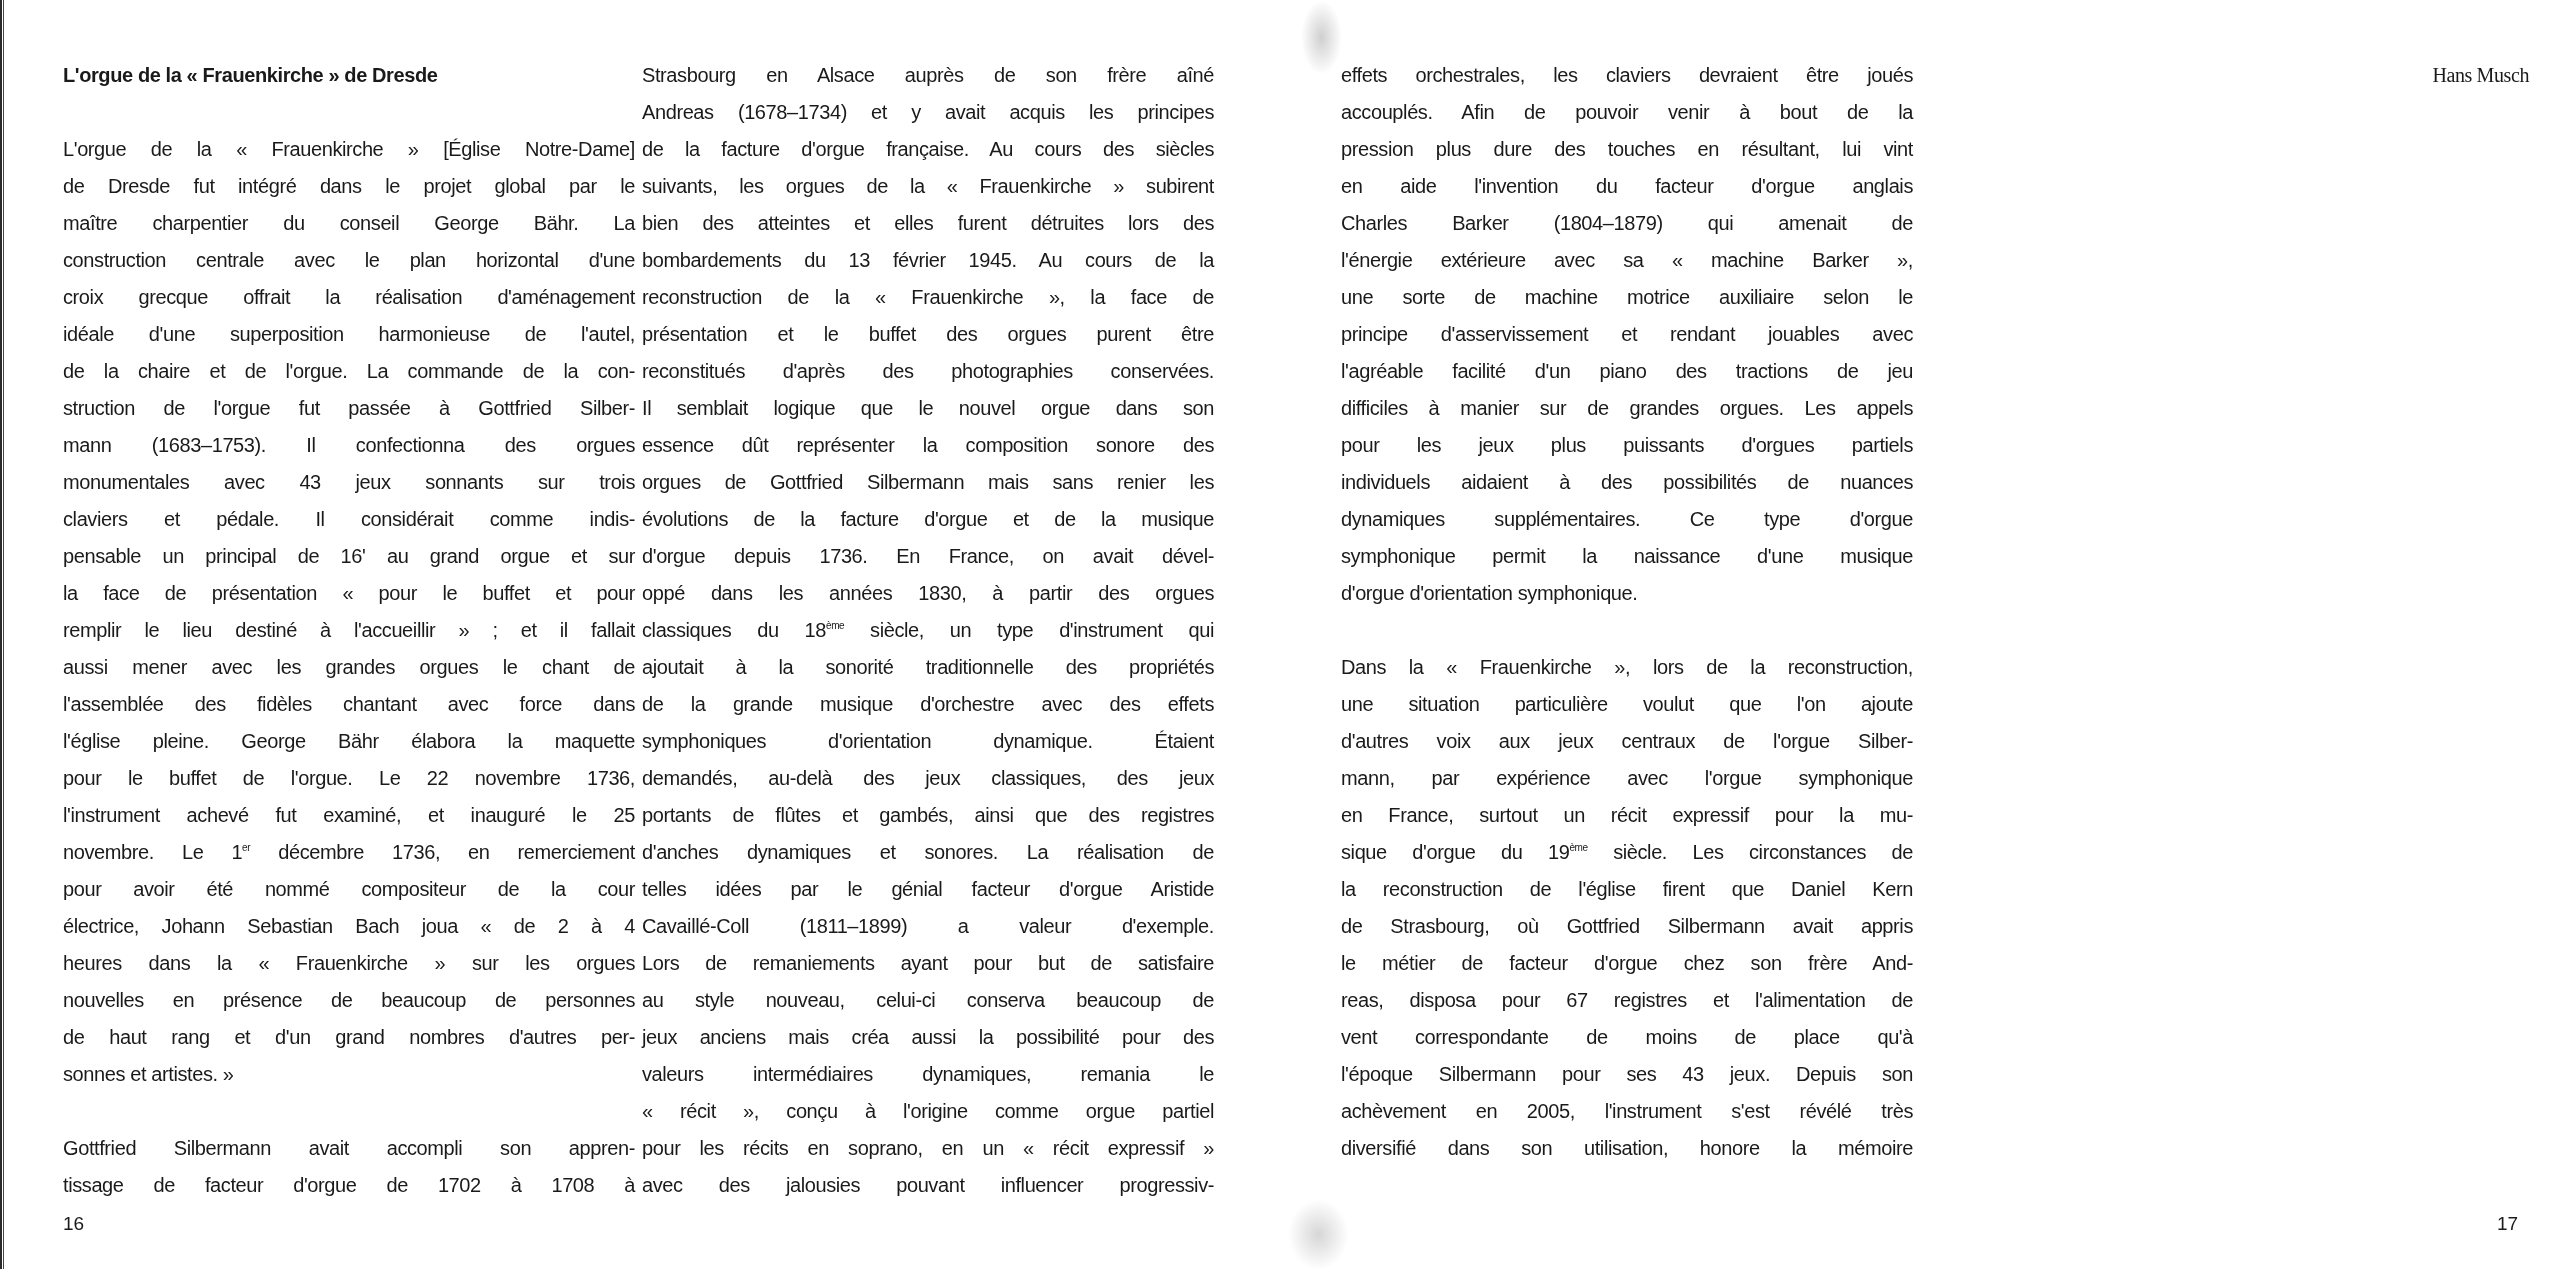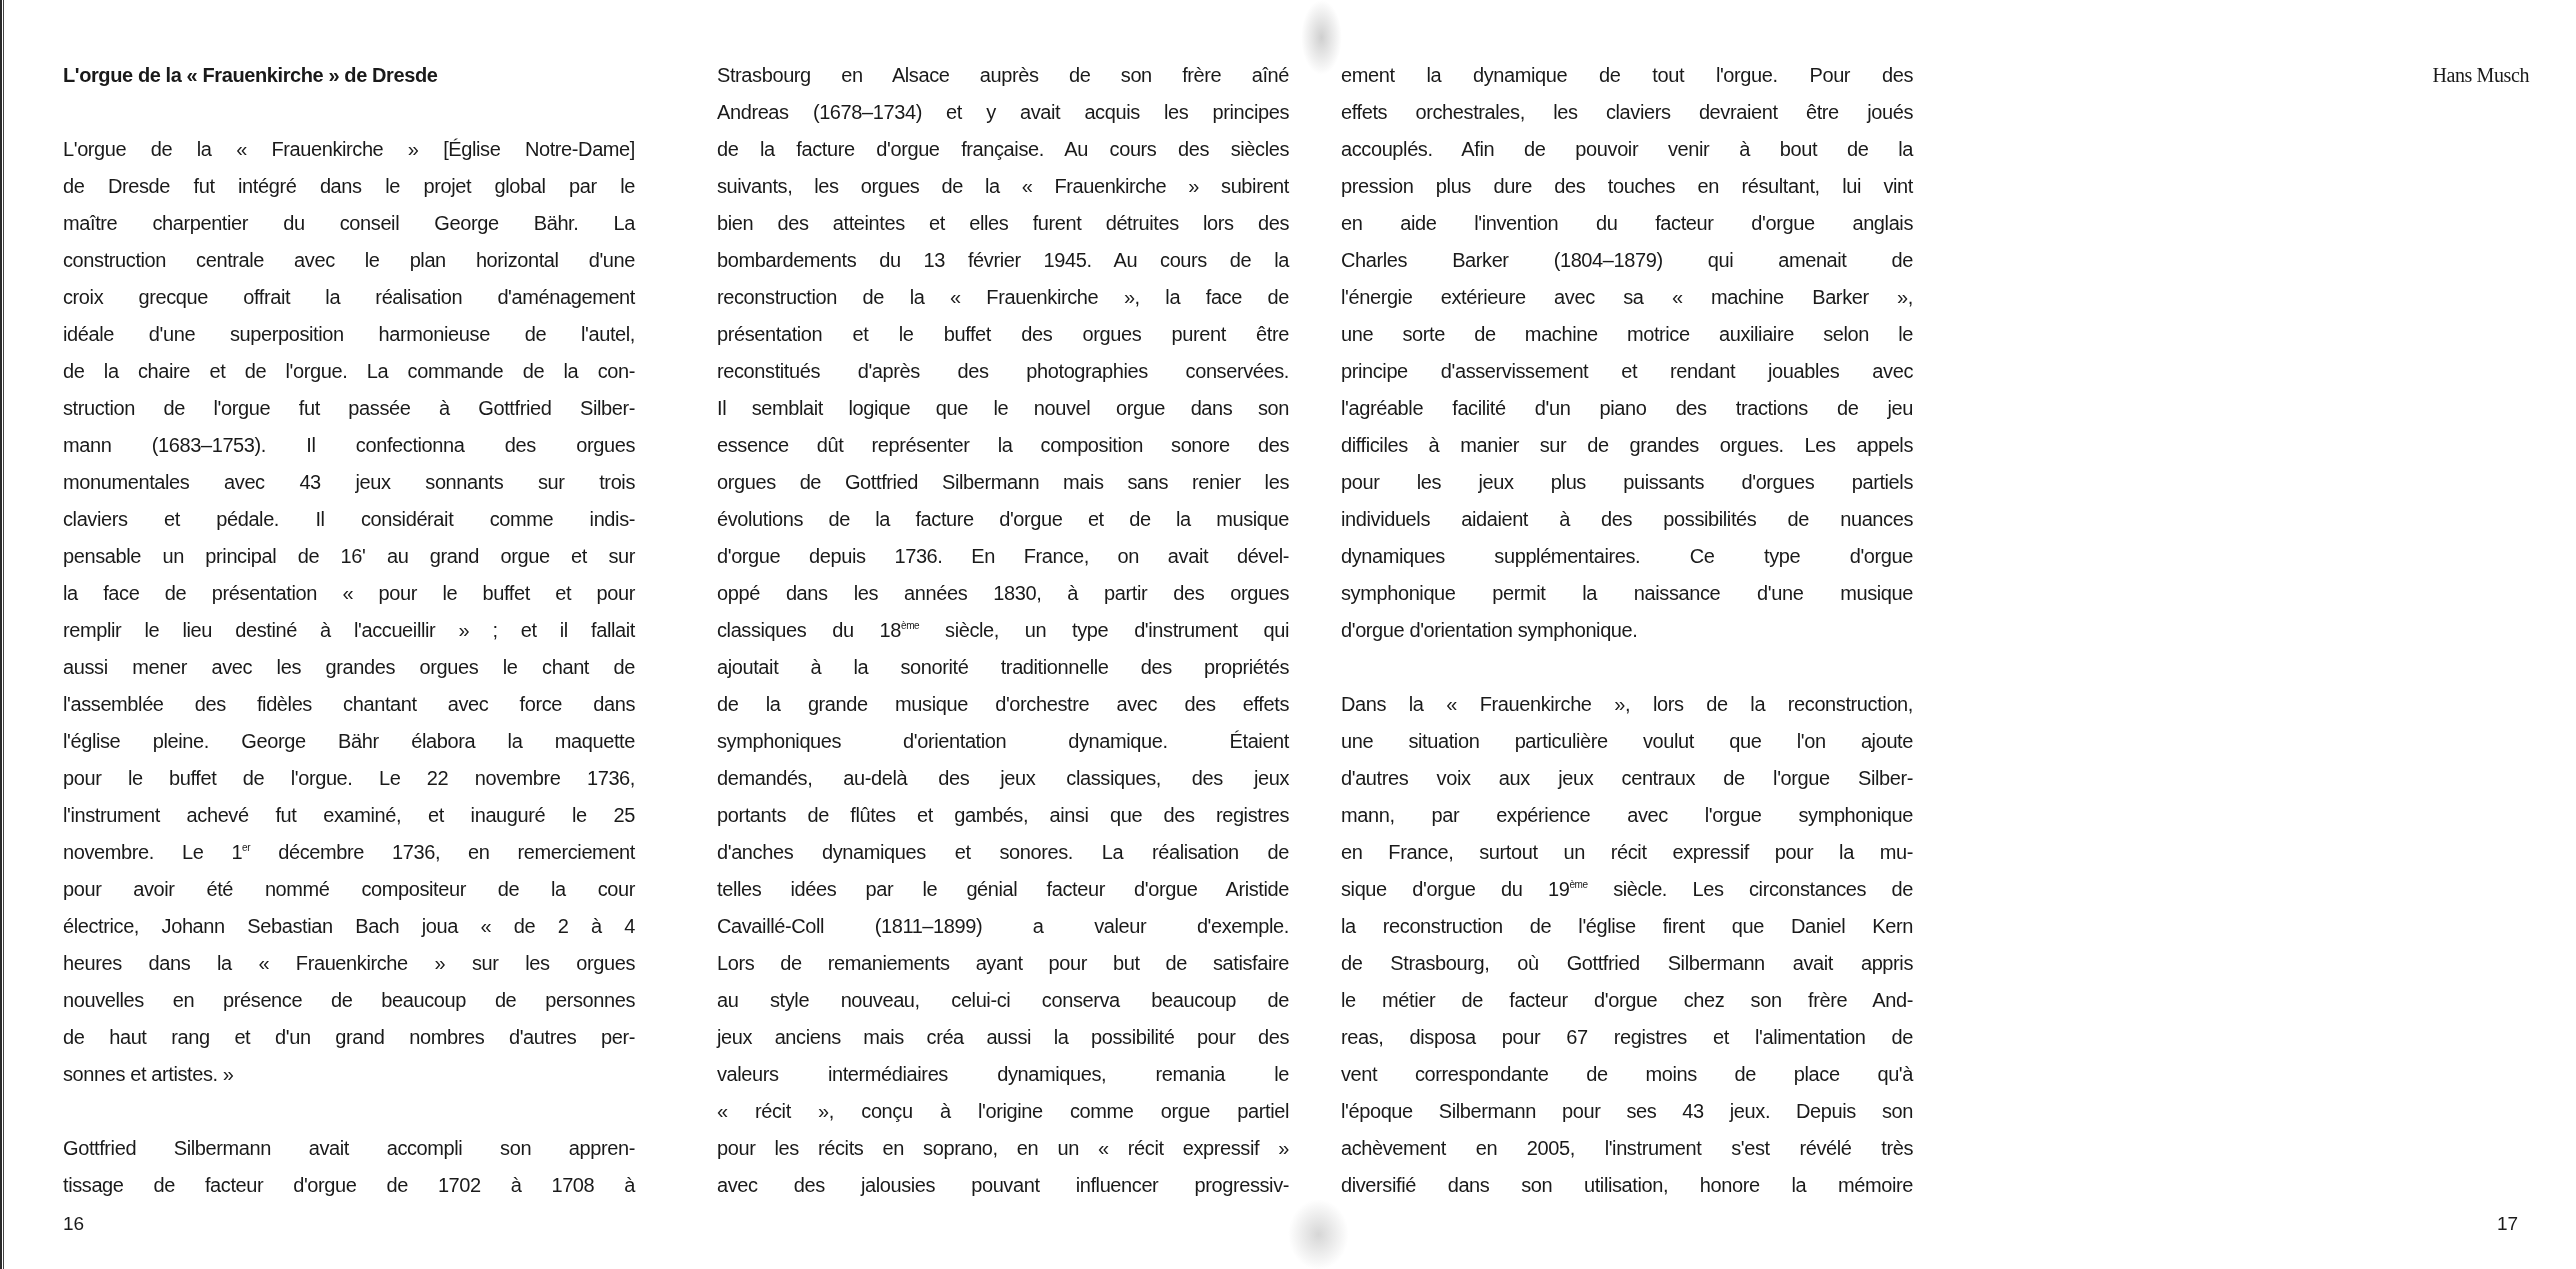"Strasbourg en Alsace auprès de" div.col { left: 717px -> 642px }
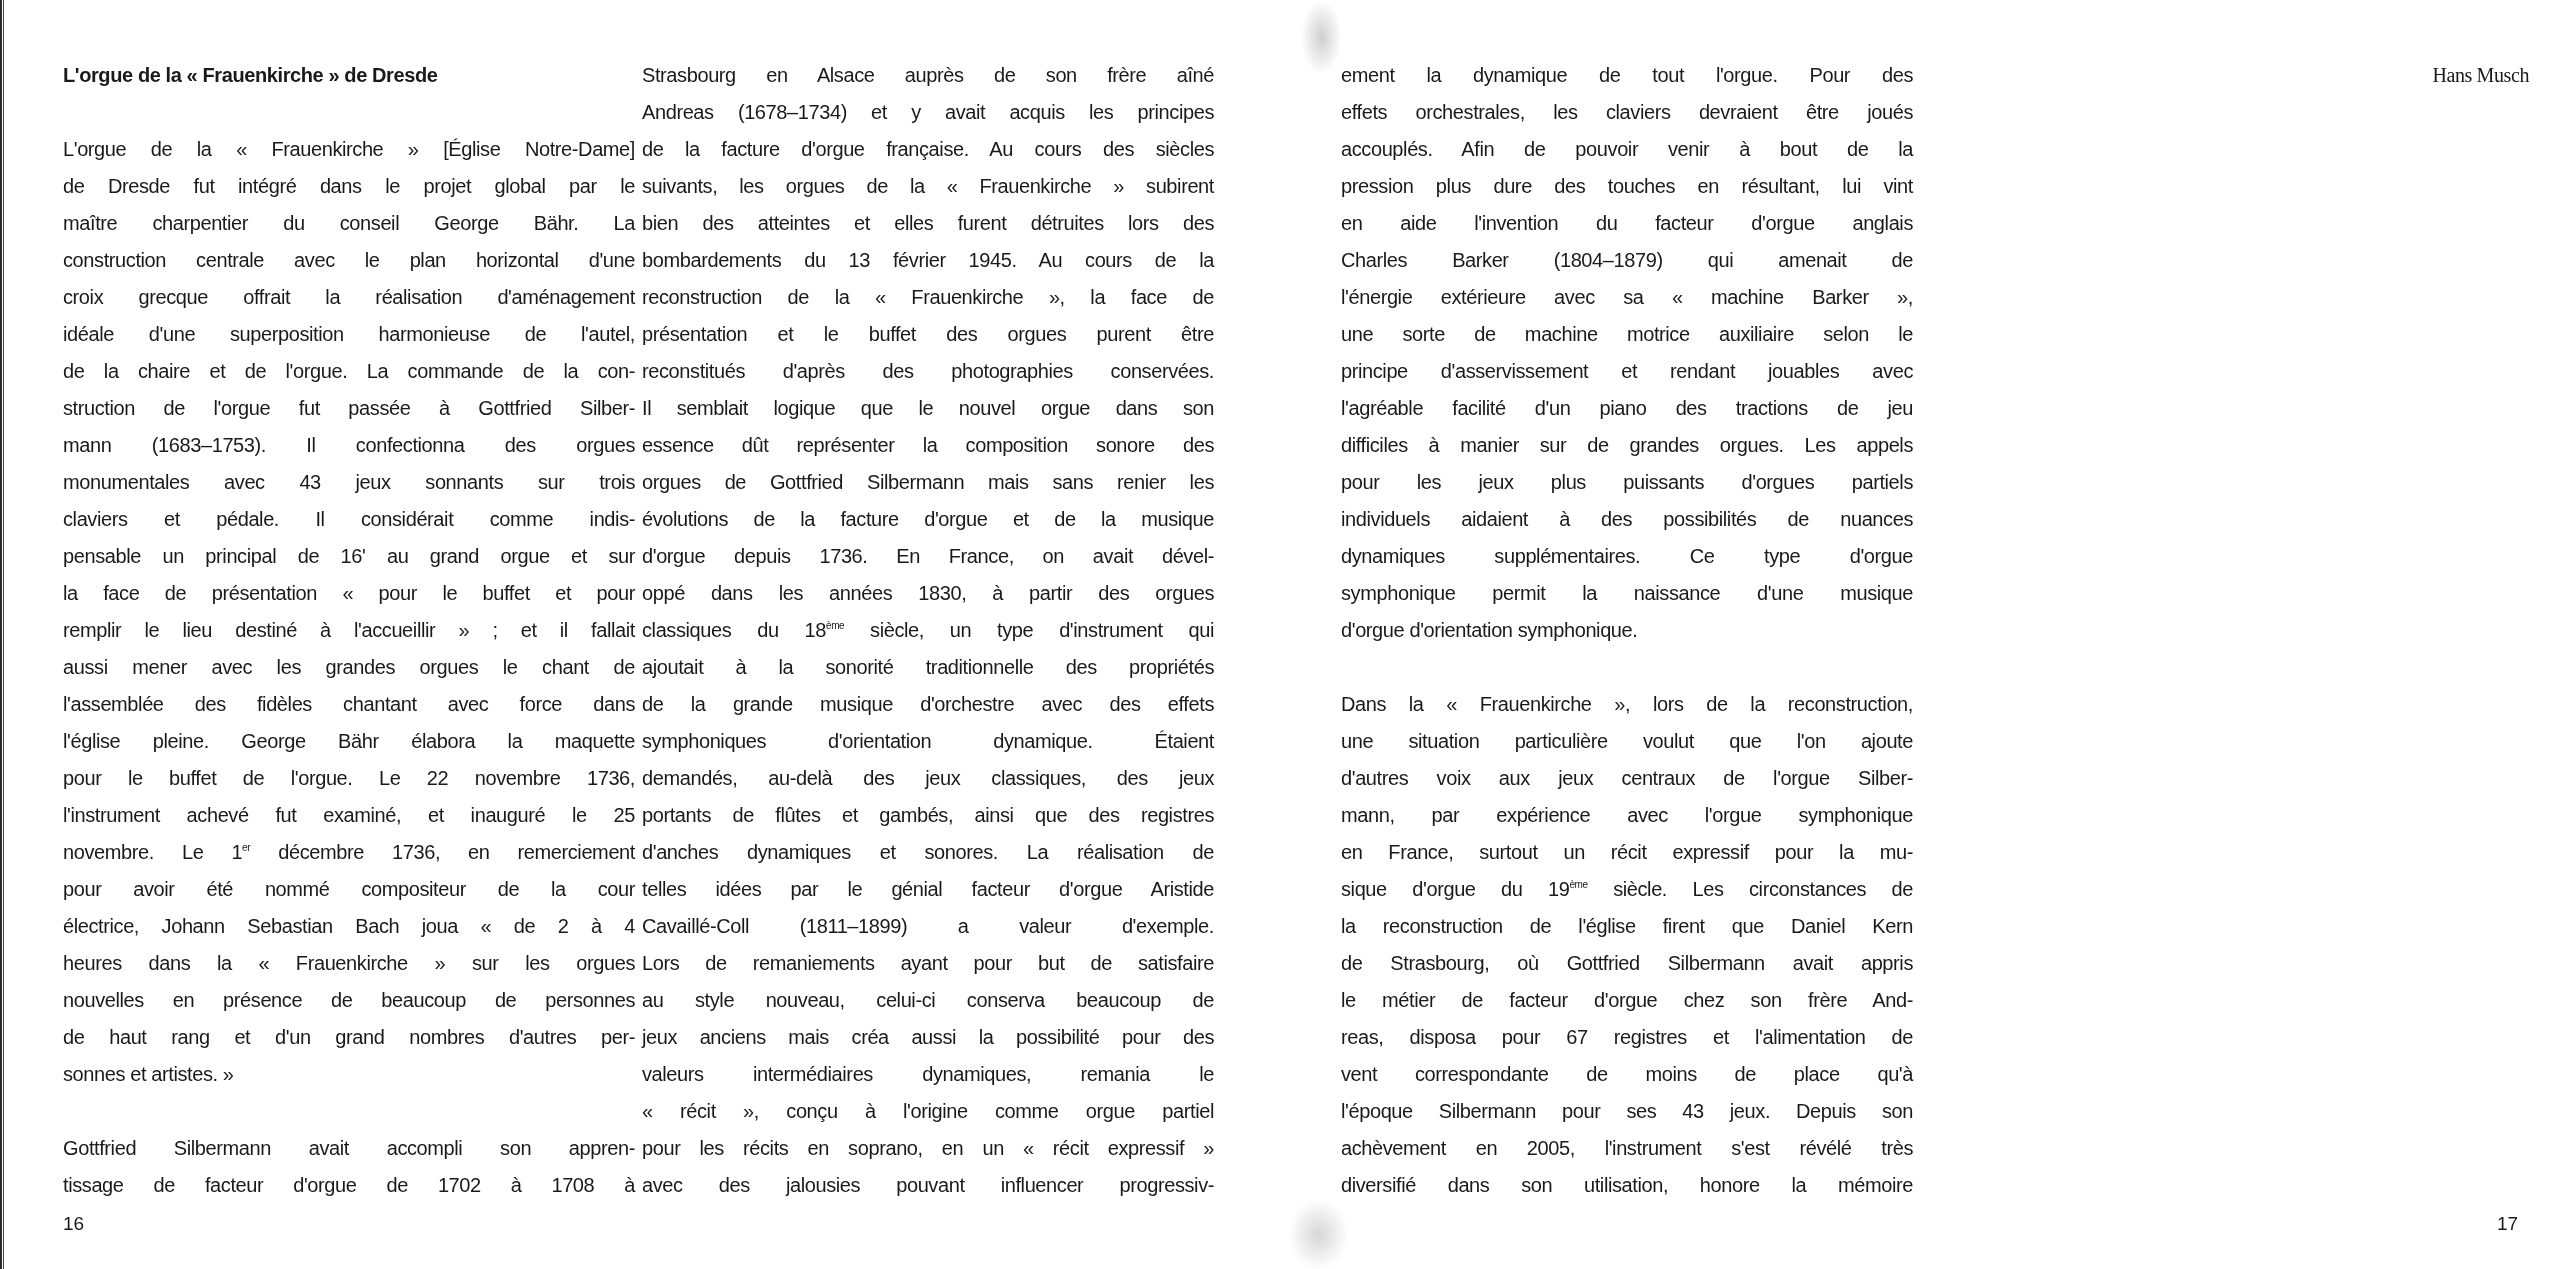"ement la dynamique de tout" span.line { html: <span>ement la dynamique de tout l'orgue. Pour des</span> -> none }
